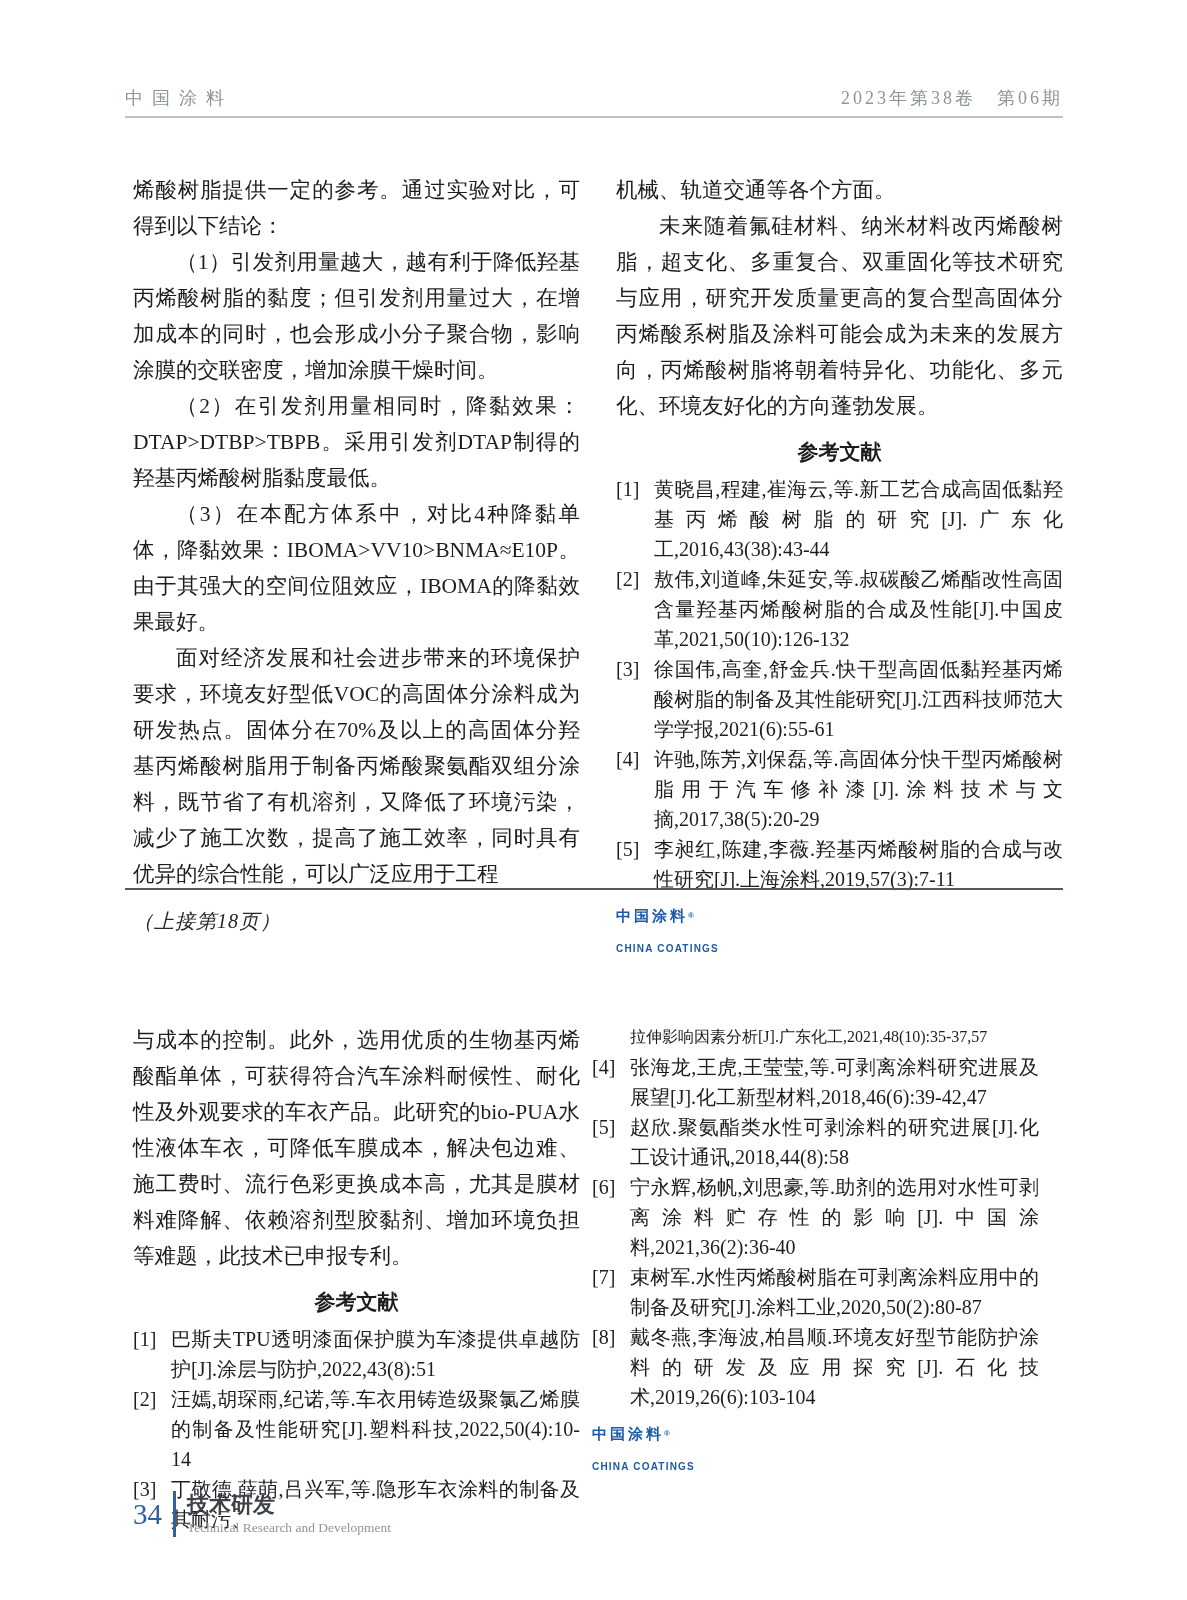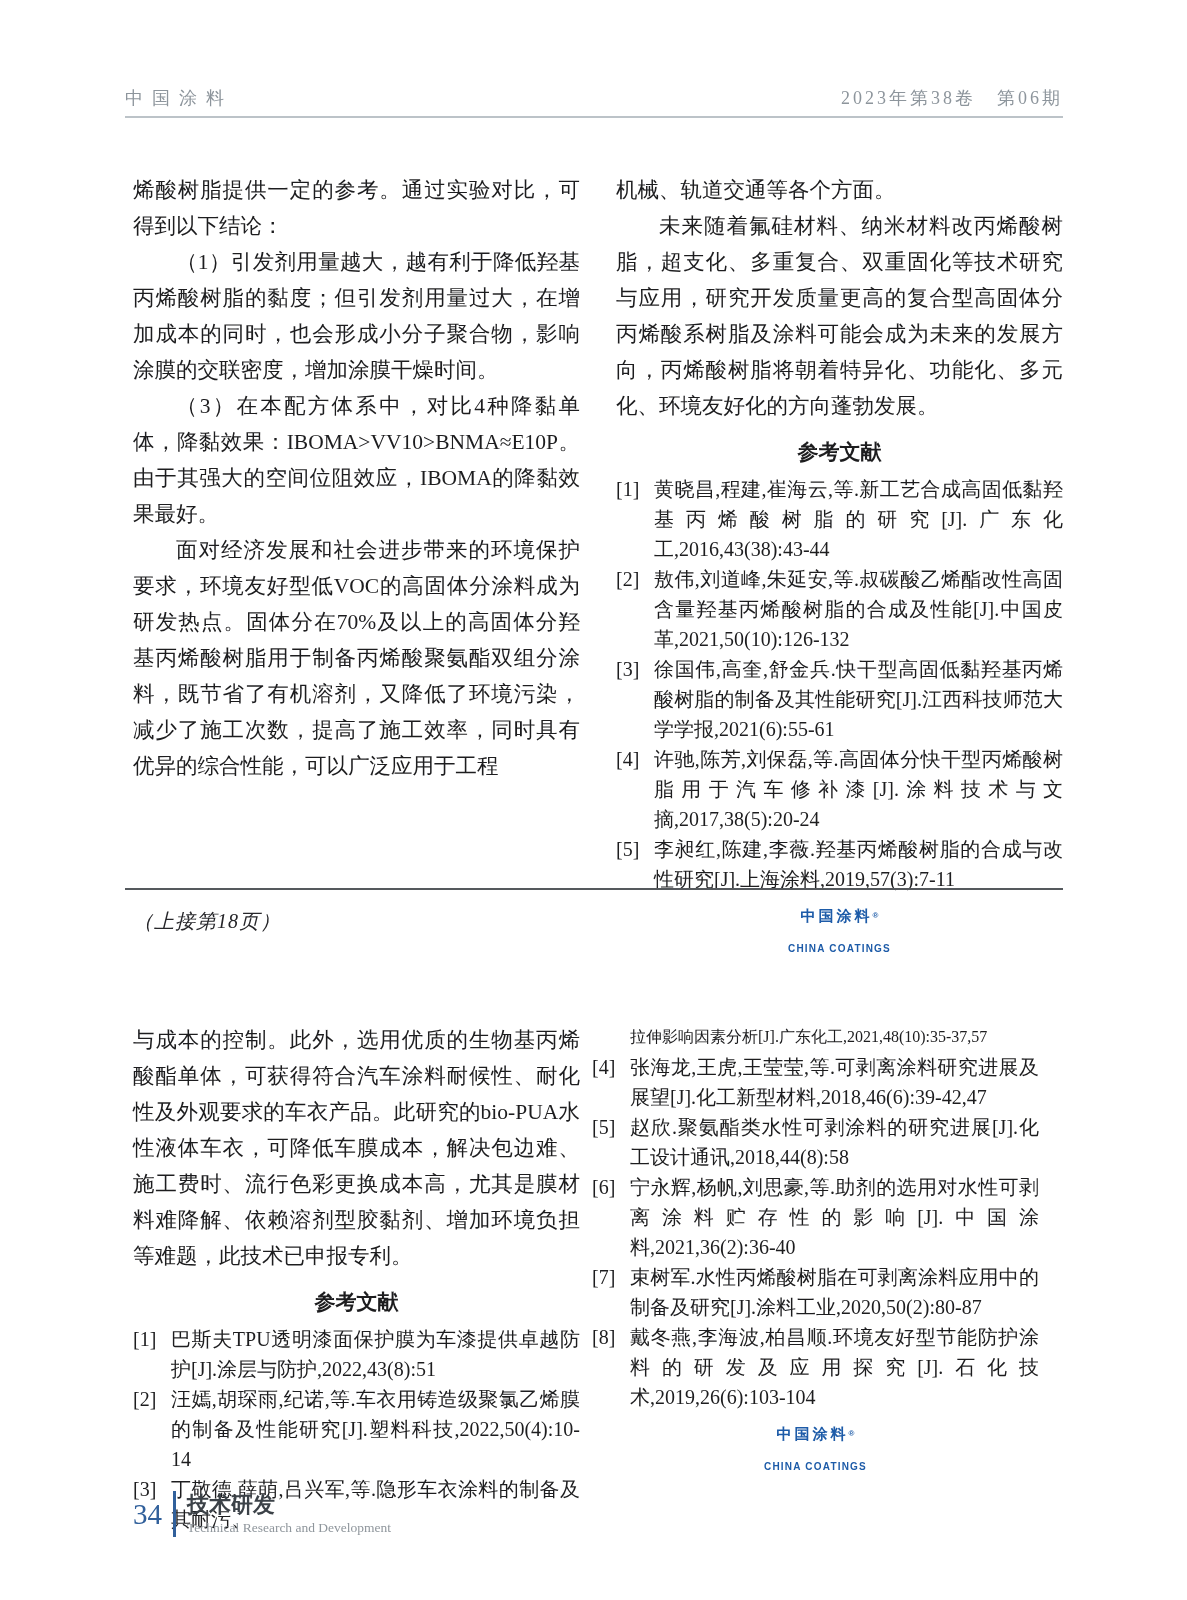"（2）在引发剂用量相同时，降黏效果：DTAP>DTBP>TBPB。采用引发剂DT" p.indent { html: none -> <p>（2）在引发剂用量相同时，降黏效果：DTAP&gt;DTBP&gt;TBPB。采用引发剂DTAP制得的羟基丙烯酸树脂黏度最低。</p> }
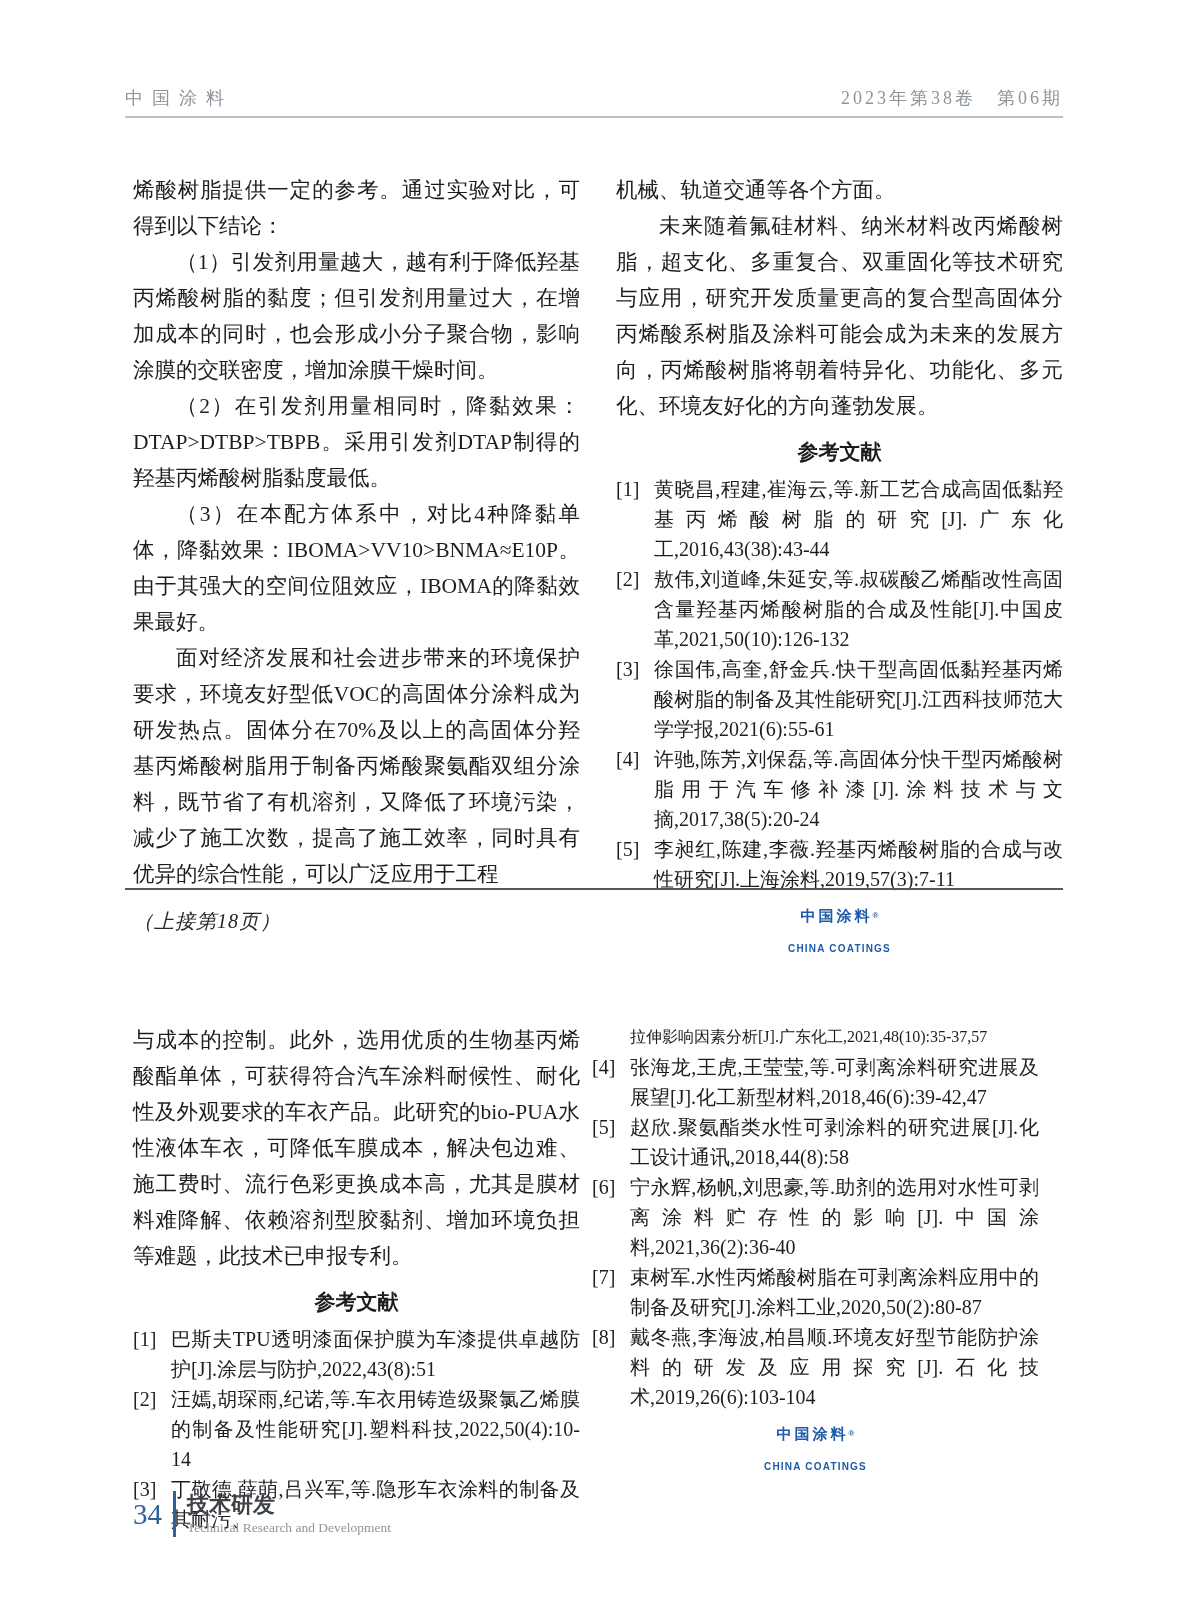"许驰,陈芳,刘保磊,等.高固体分快干型丙烯酸树脂用于汽车修补漆[J].涂料技术与" span.ref-text { text: :20-24 -> :20-29 }
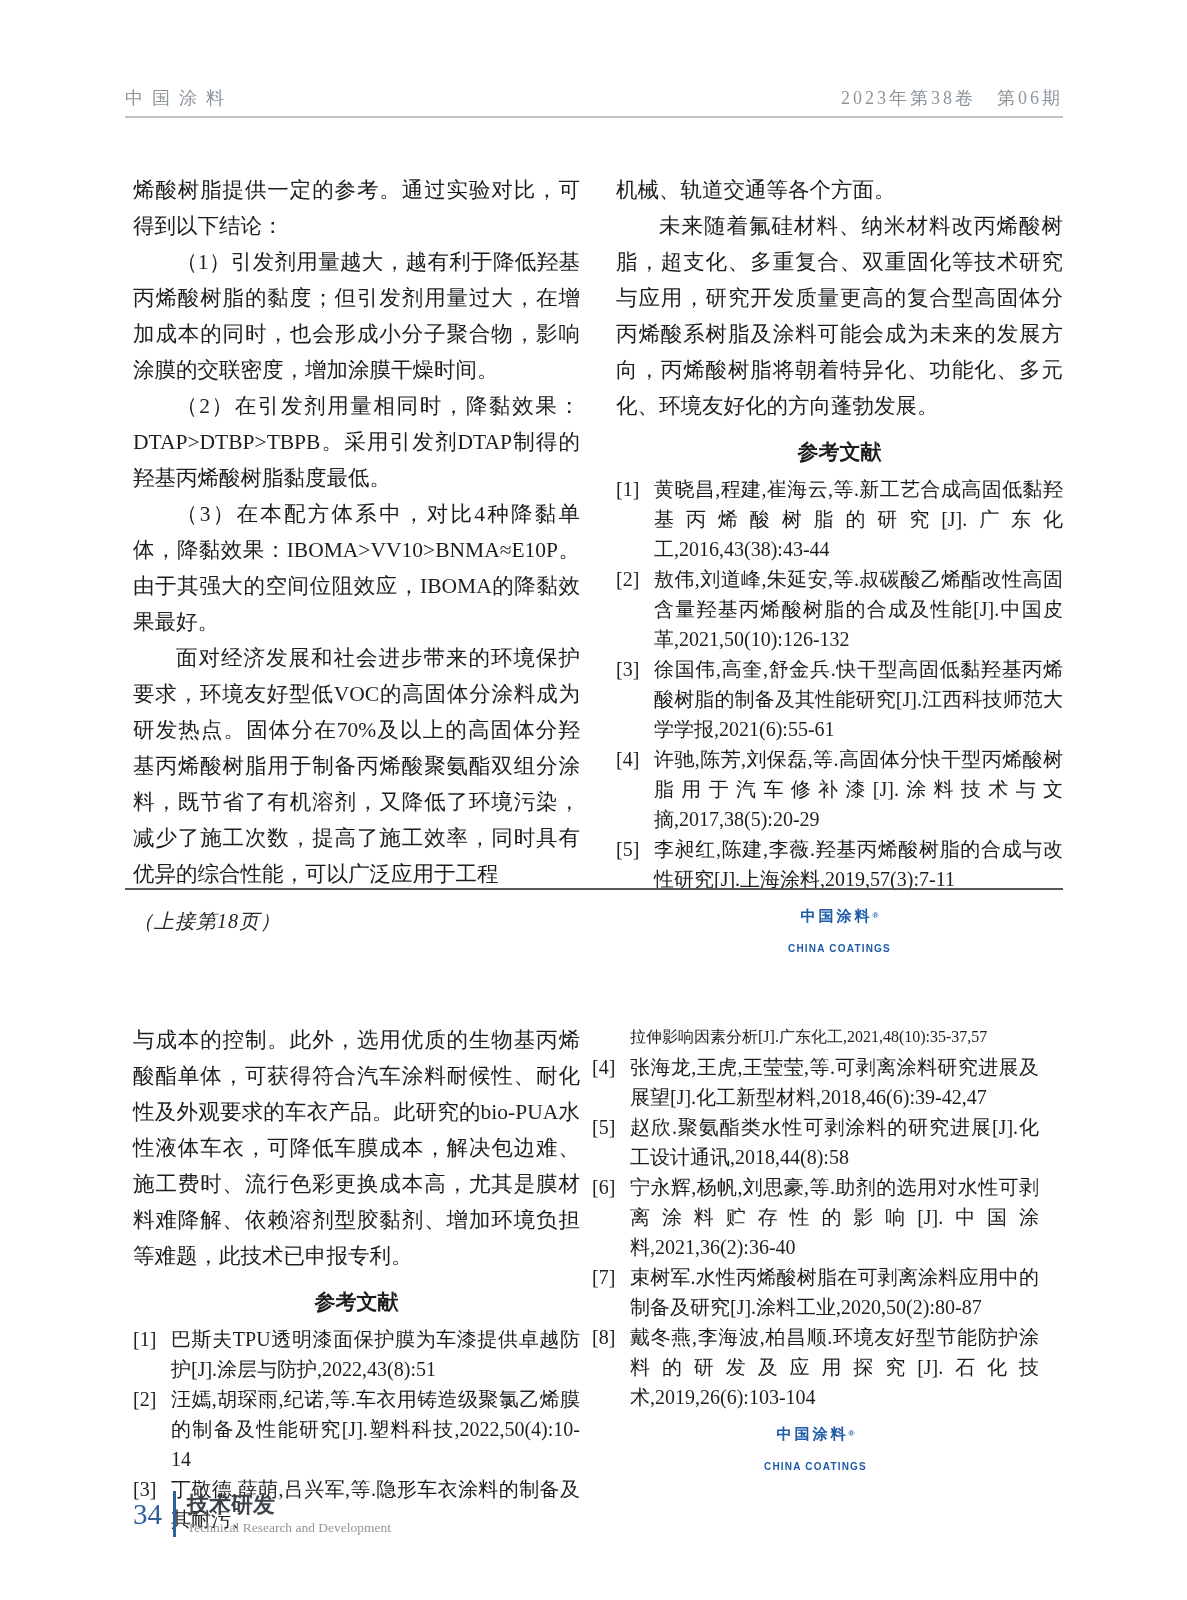"中国涂料®" .brand { text-align: center -> left }
